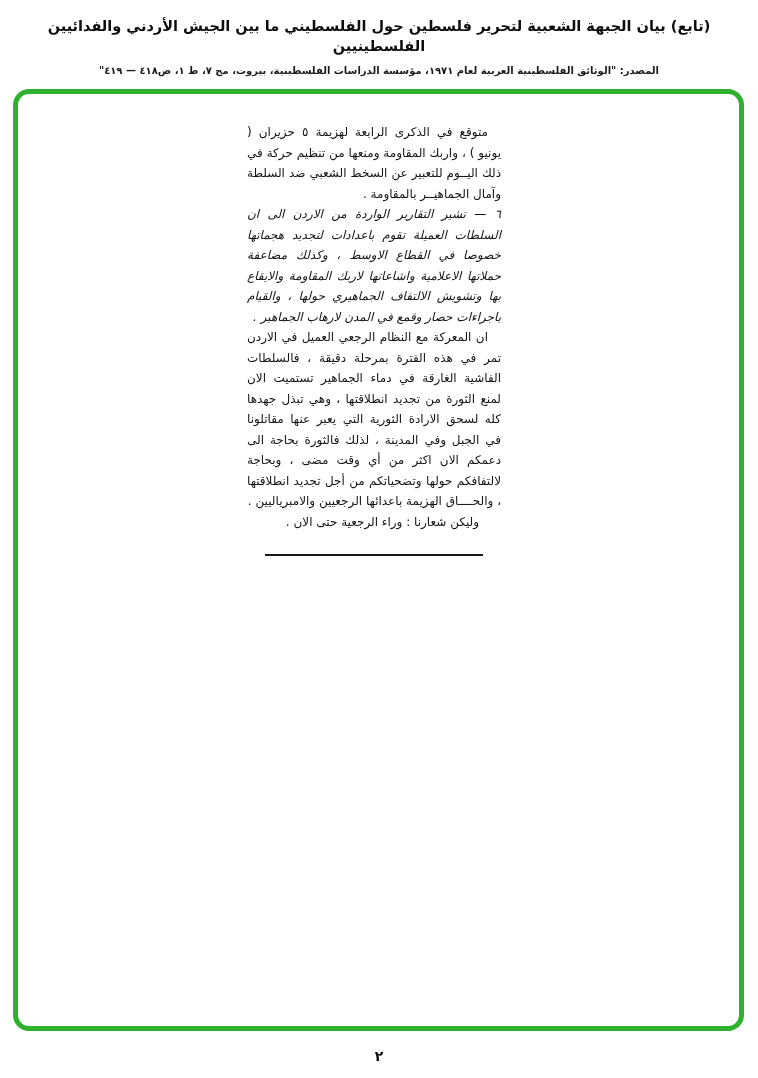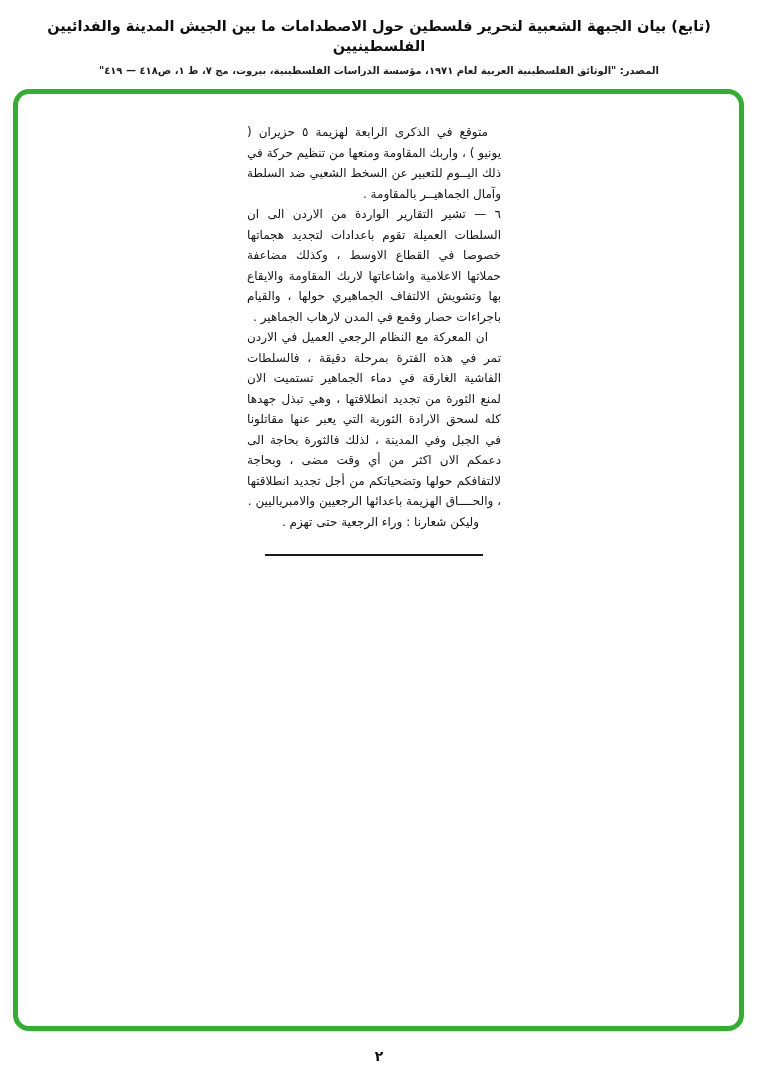"(تابع) بيان الجبهة الشعبية لتحرير" h1.doc-title { text: الاصطدامات ما بين الجيش المدينة -> الفلسطيني ما بين الجيش الأردني }
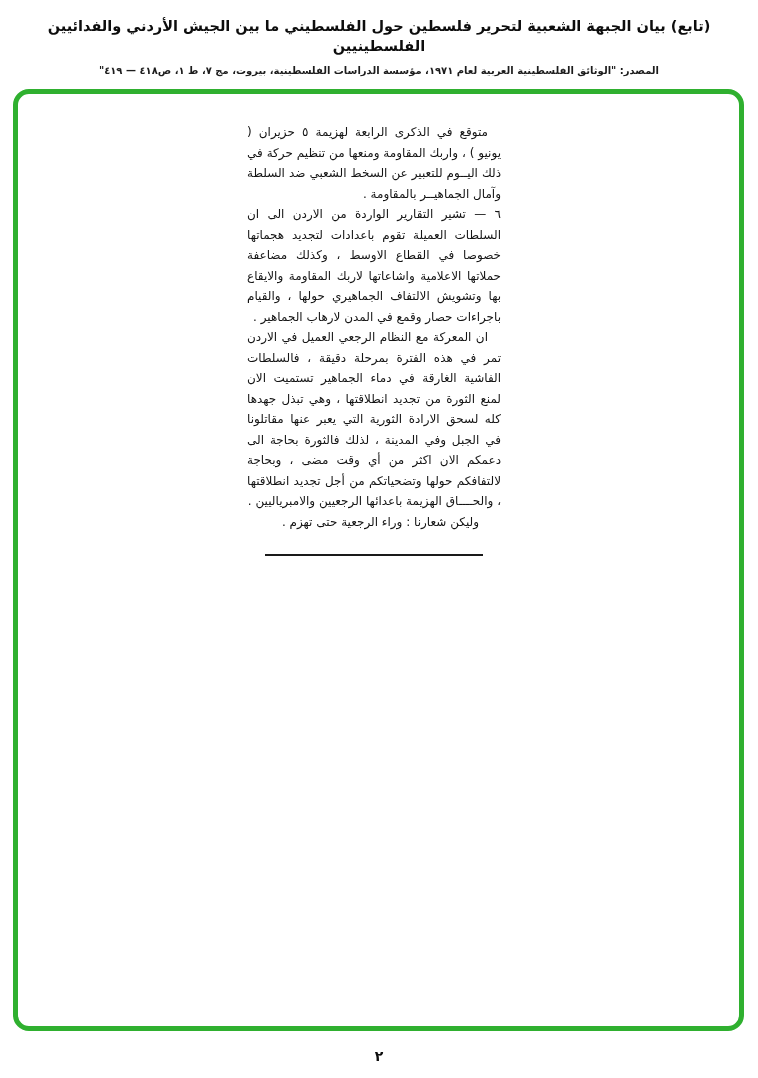"٦ — تشير التقارير الواردة" .body-para.no-indent { font-style: none -> italic }
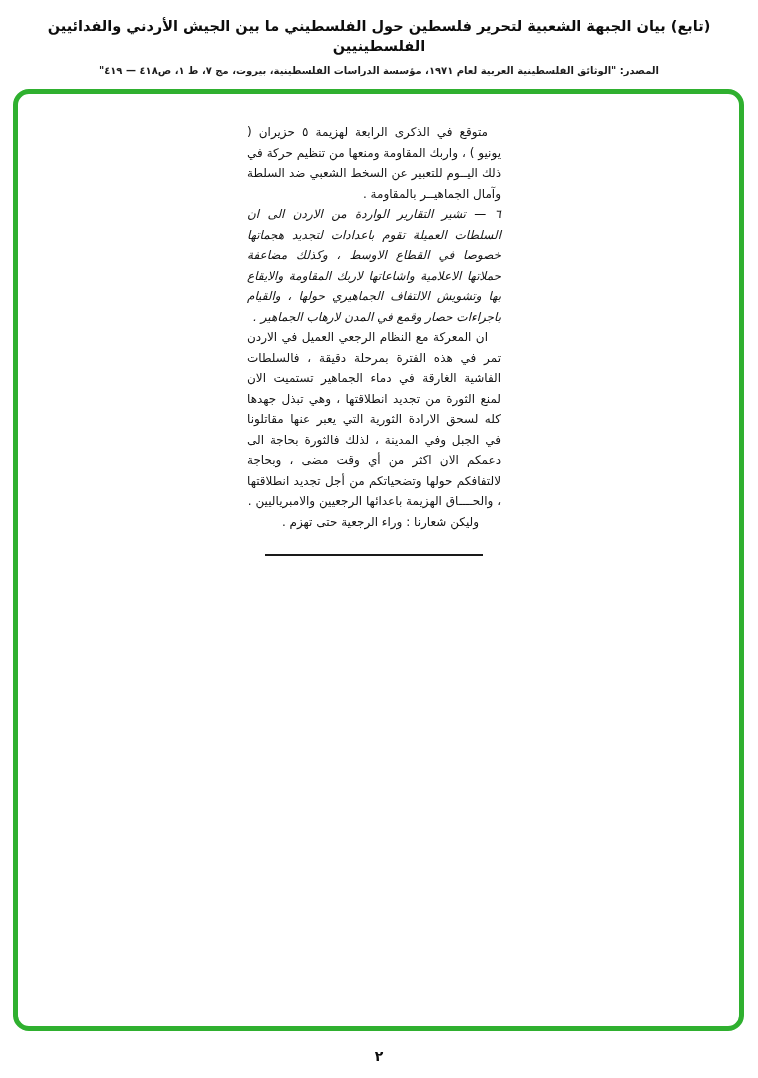"وليكن شعارنا : وراء الرجعية" p.body-para { text: تهزم -> الان }
